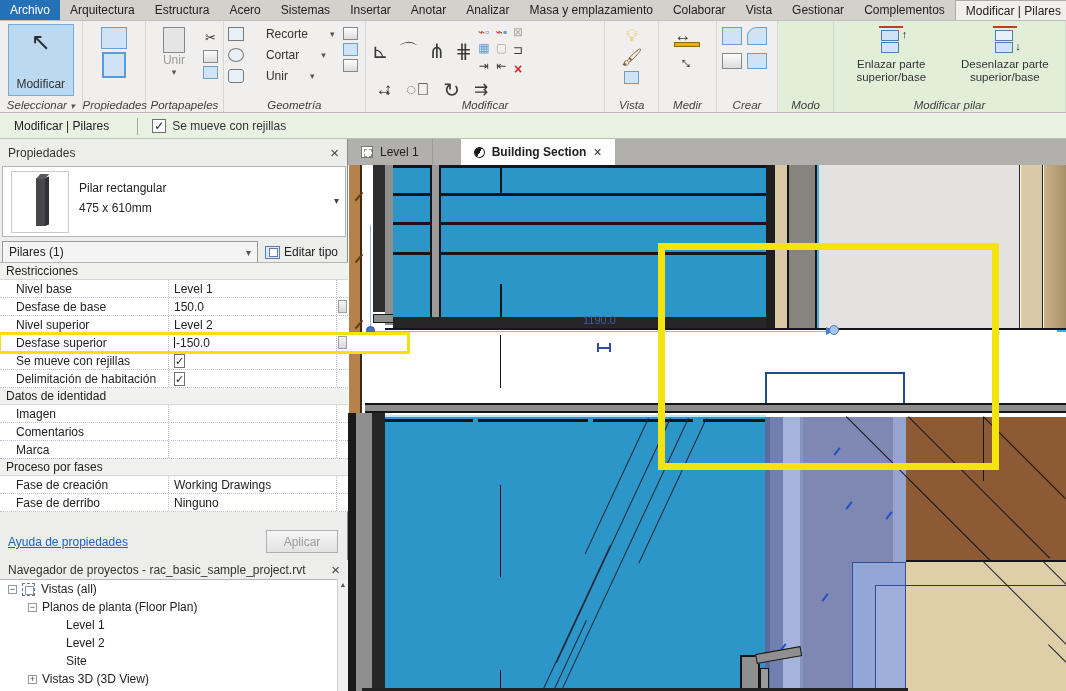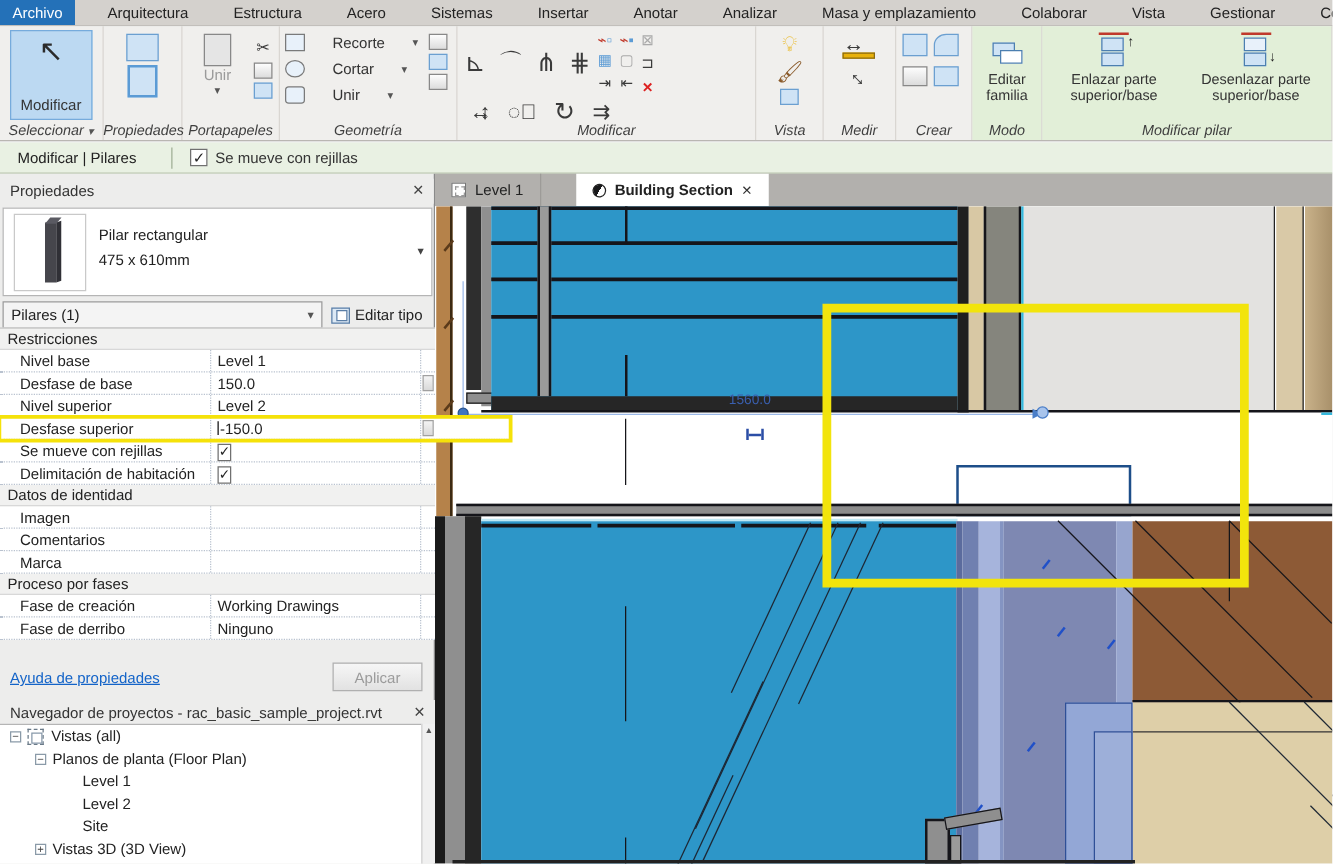"Archivo" .tabrow { gap: 16px -> none }
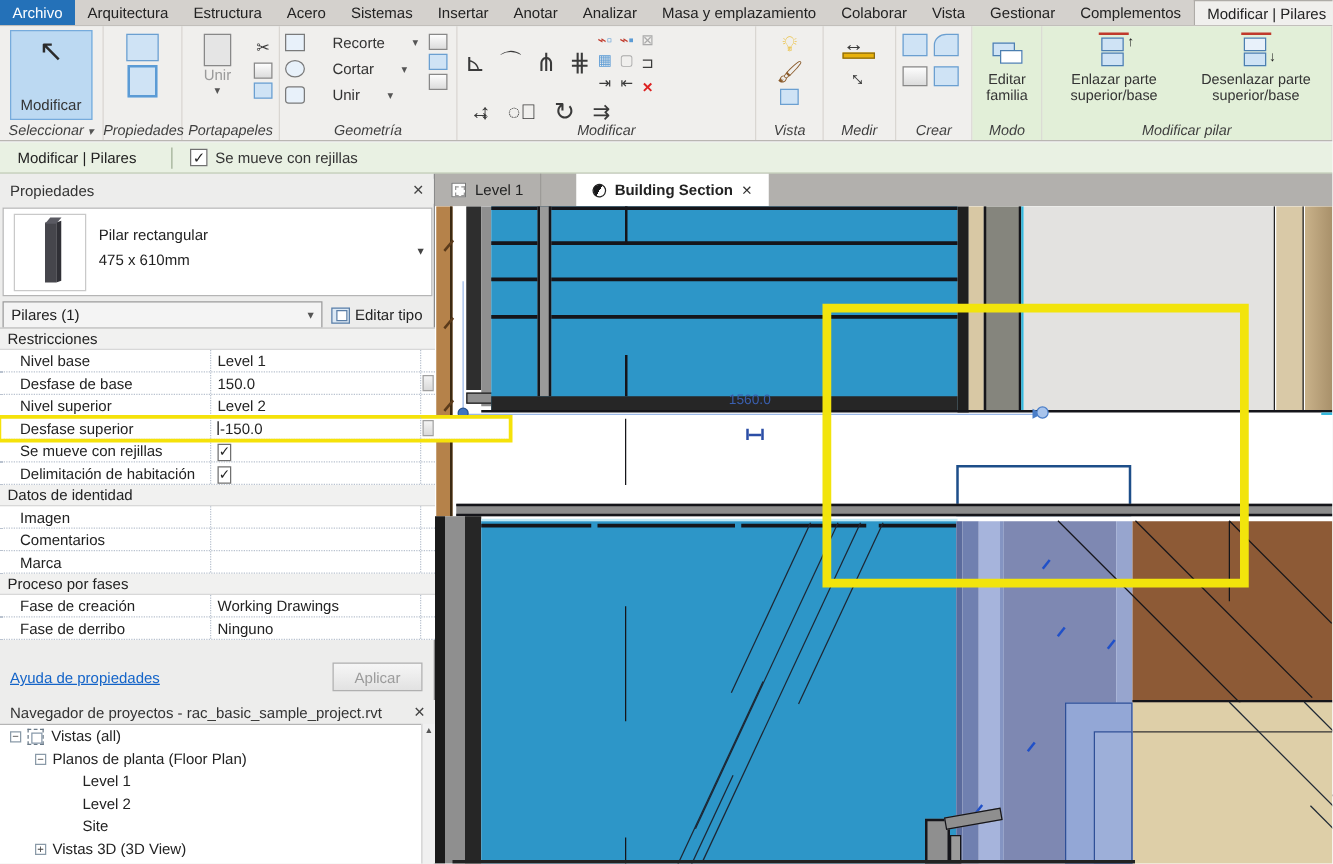"Editar familia" div.ctxbtn { html: <div> <span> <span></span> <span></span> </span> <span>Editar familia</span> </div> -> none }
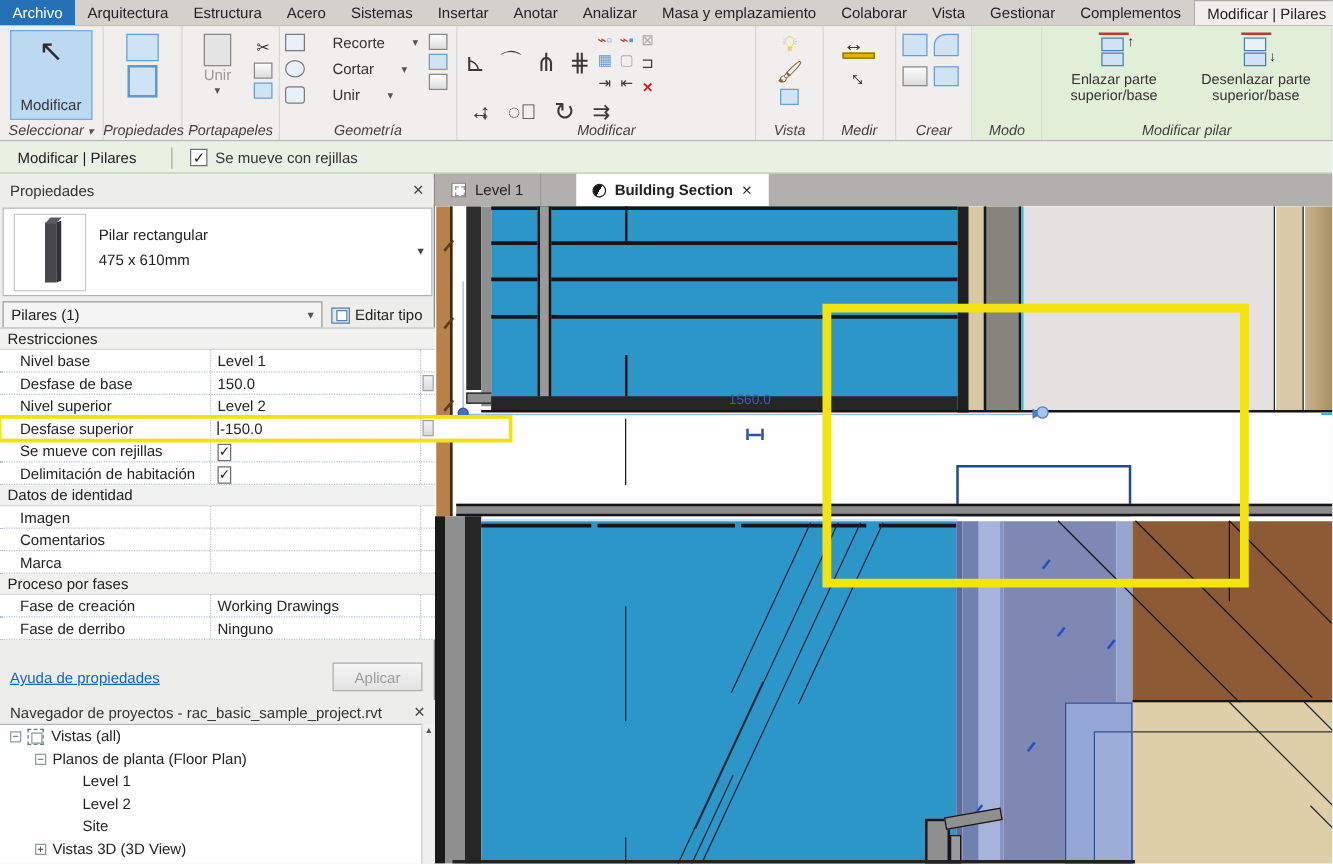"1560.0" div.abs { text: 1560.0 -> 1190.0 }
